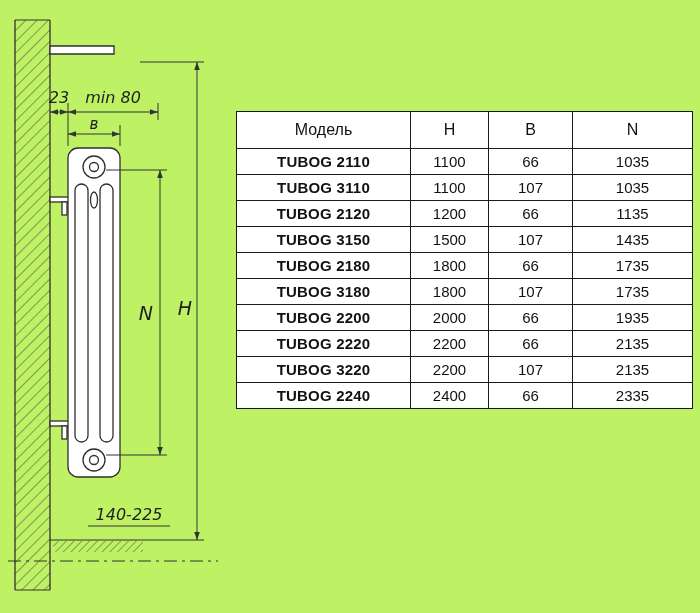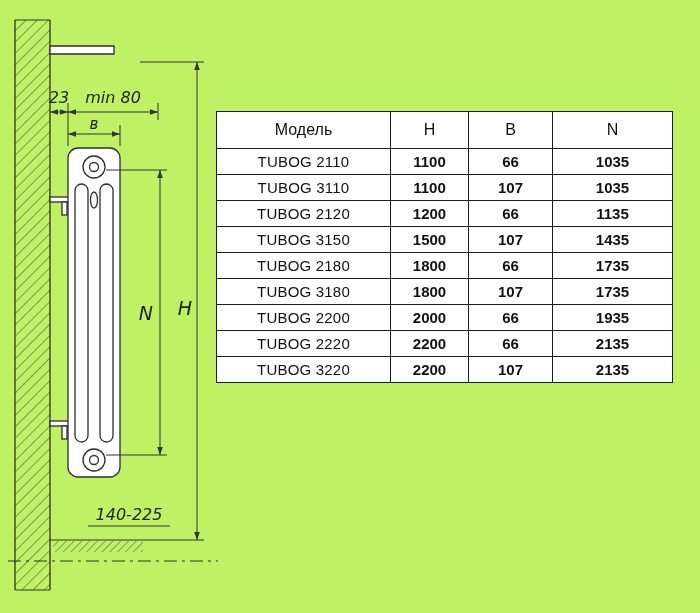"Модель" table.spec { left: 216px -> 236px }
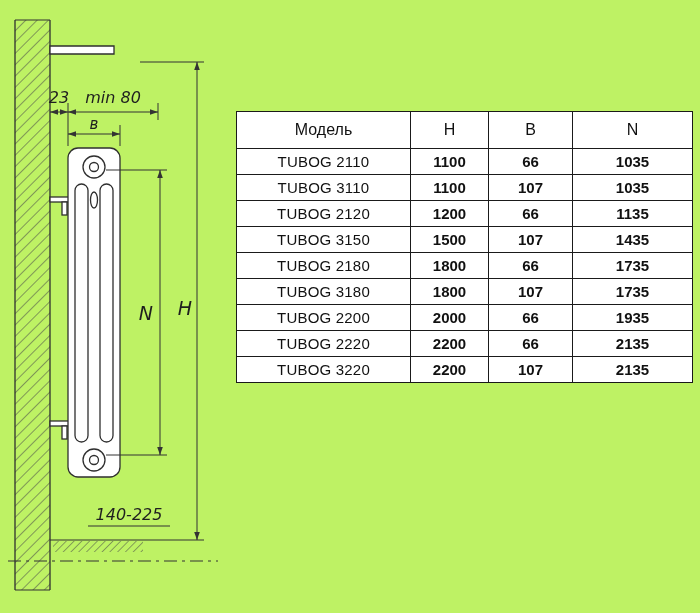"TUBOG 2110" table.spec td.model { font-weight: 400 -> 700 }
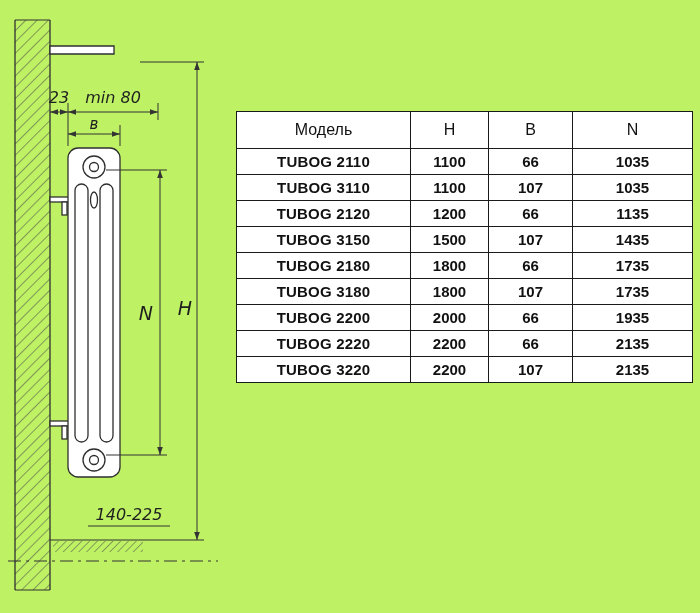"1100" table.spec td { font-weight: 700 -> 400 }
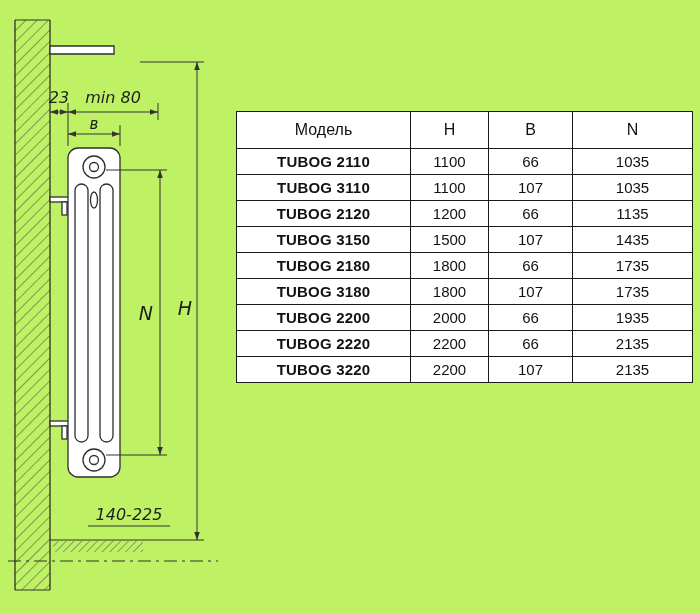"TUBOG 2240" tr { html: none -> <tr> <td>TUBOG 2240</td> <td>2400</td> <td>66</td> <td>2335</td> </tr> }
